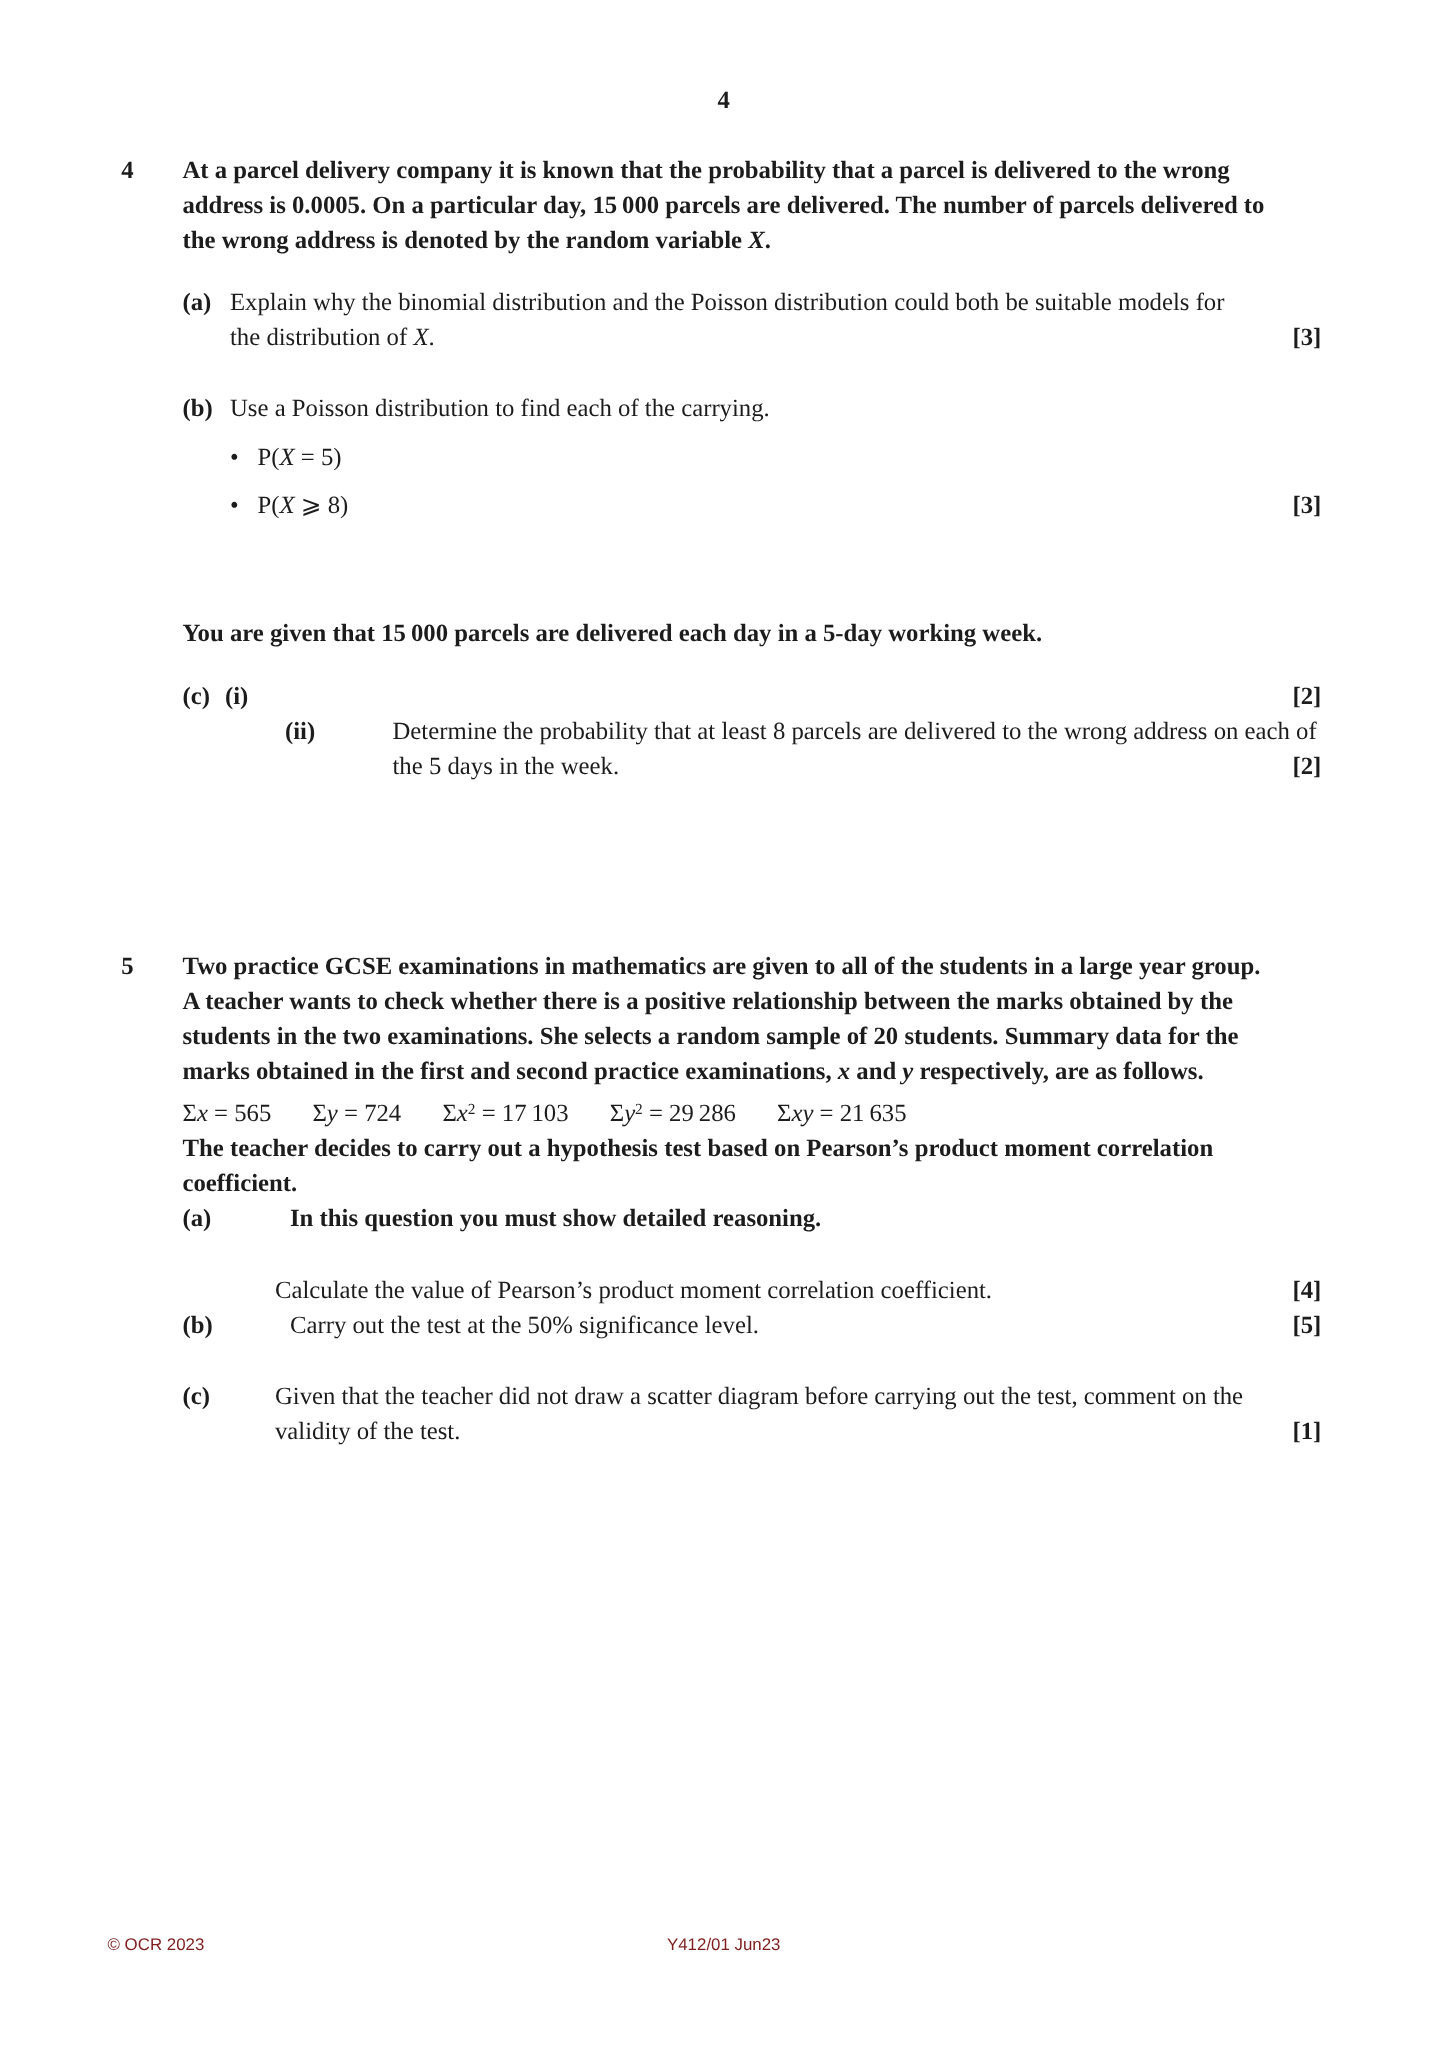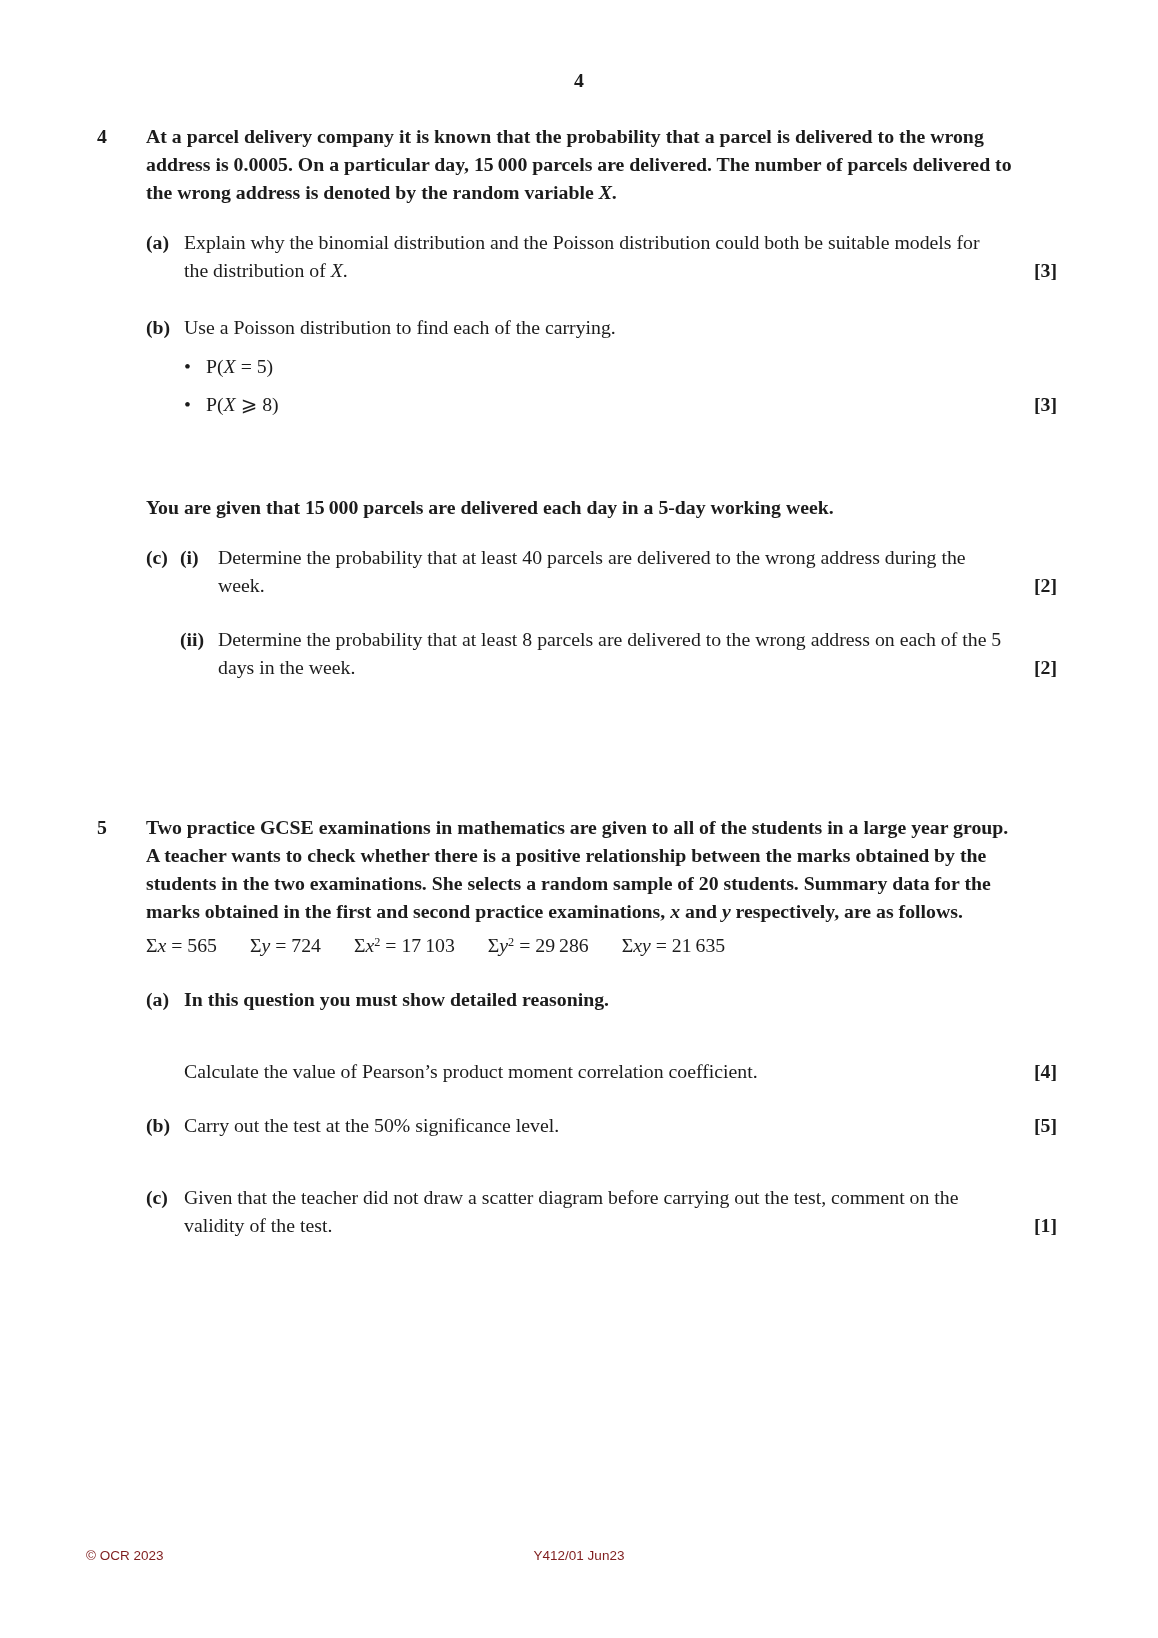"Determine the probability that at least 40" div.ptext { html: <div>Determine the probability that at least 40 parcels are delivered to the wrong address during the week.</div> -> none }
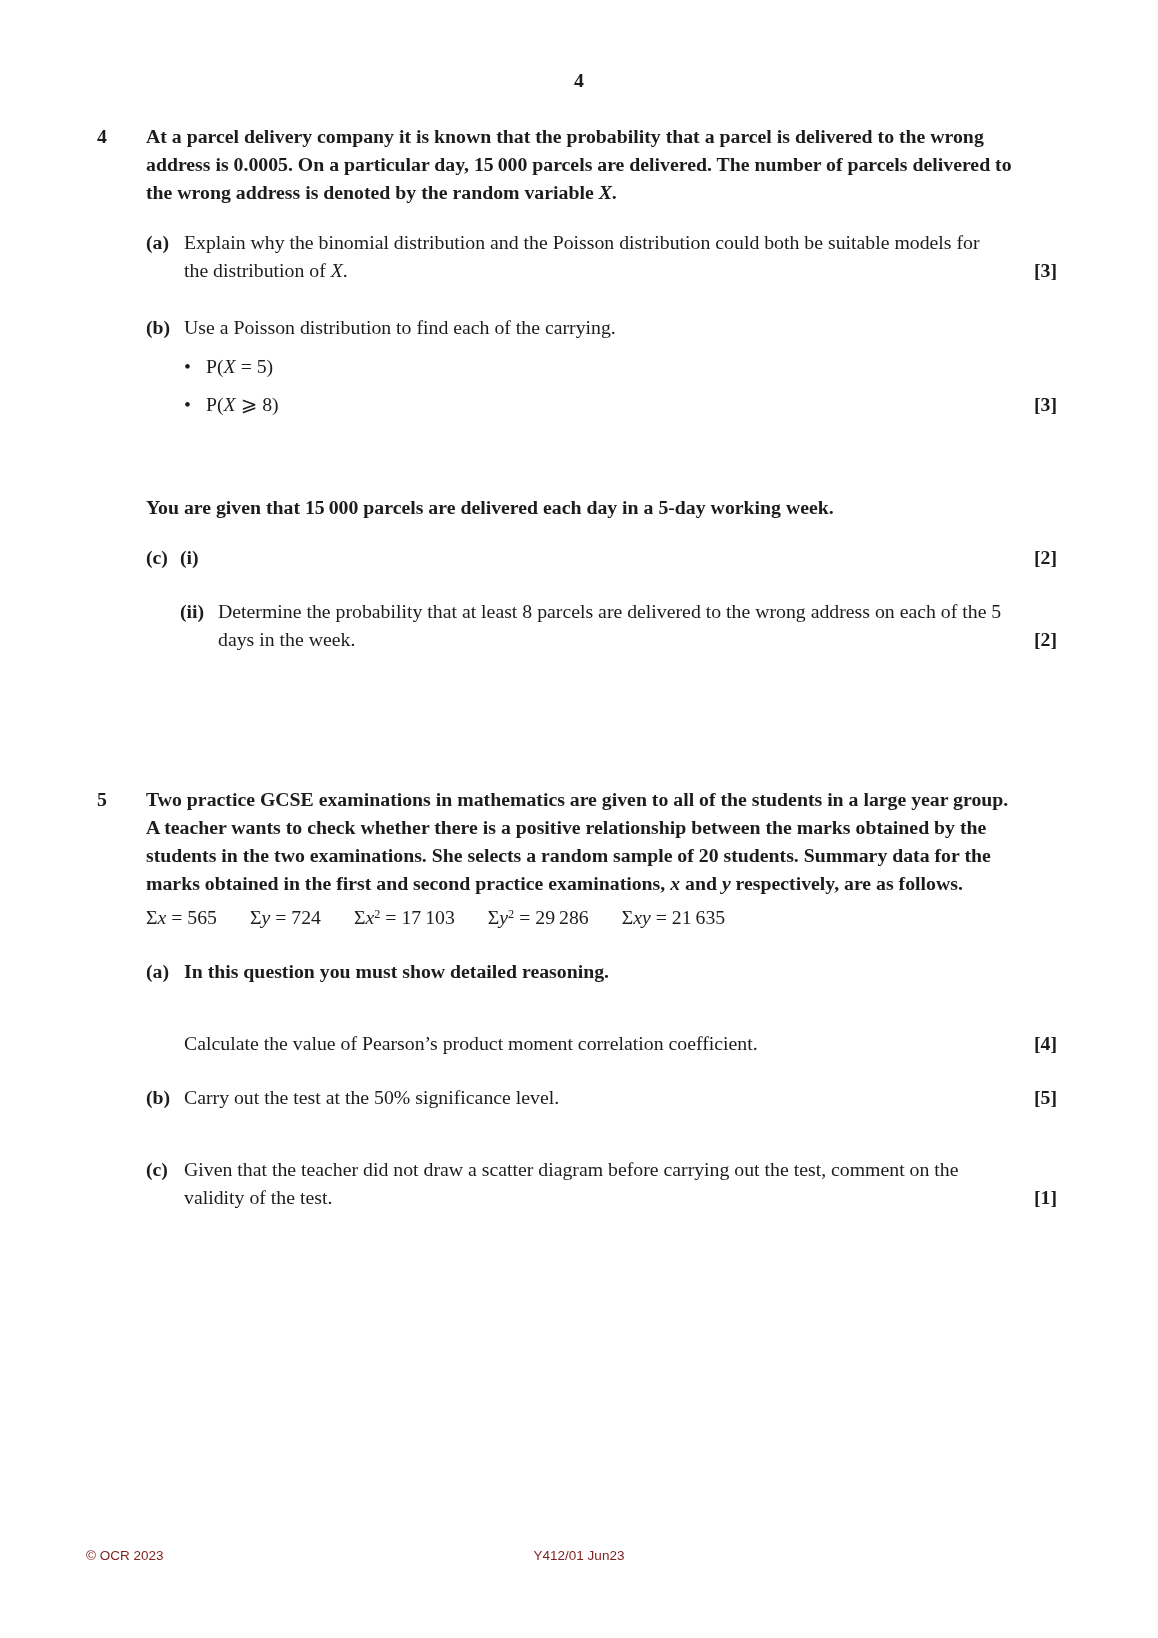"(ii)" .mt-26 { gap: none -> 48px; margin-top: 26px -> none }
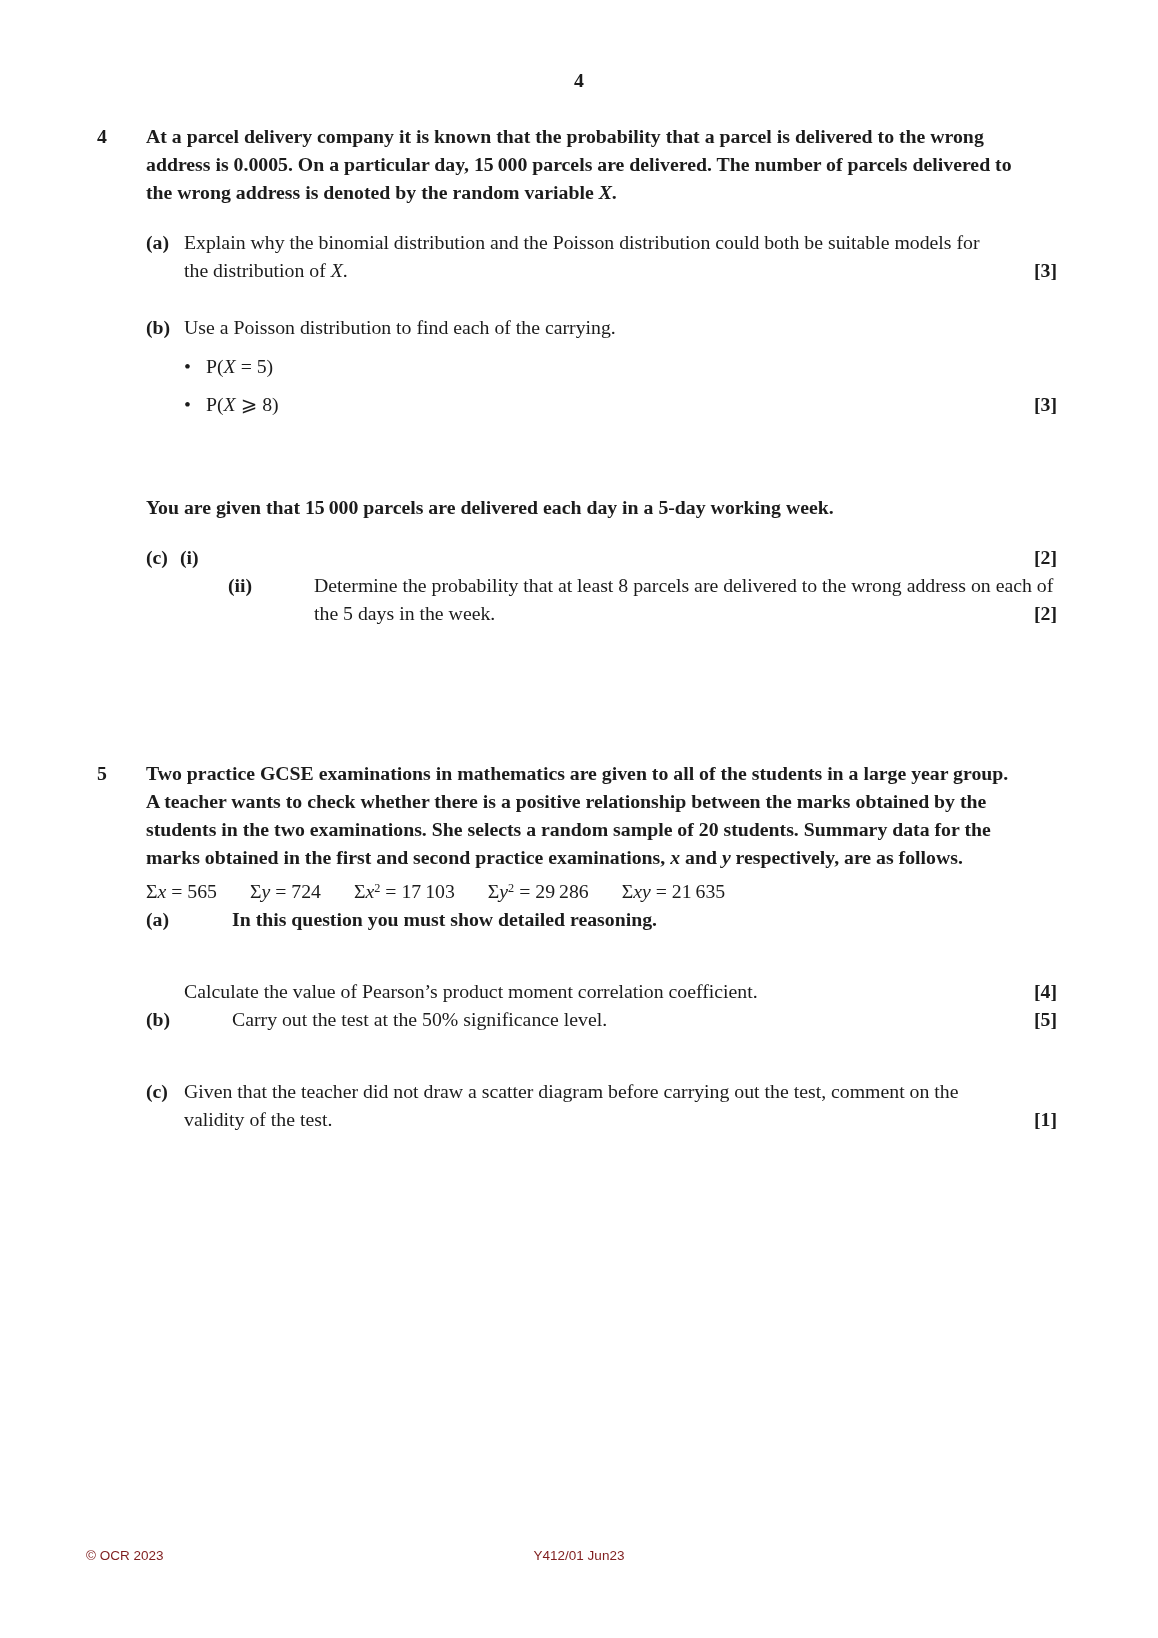"The teacher decides to carry" p.para { html: none -> <p>The teacher decides to carry out a hypothesis test based on Pearson’s product moment correlation coefficient.</p> }
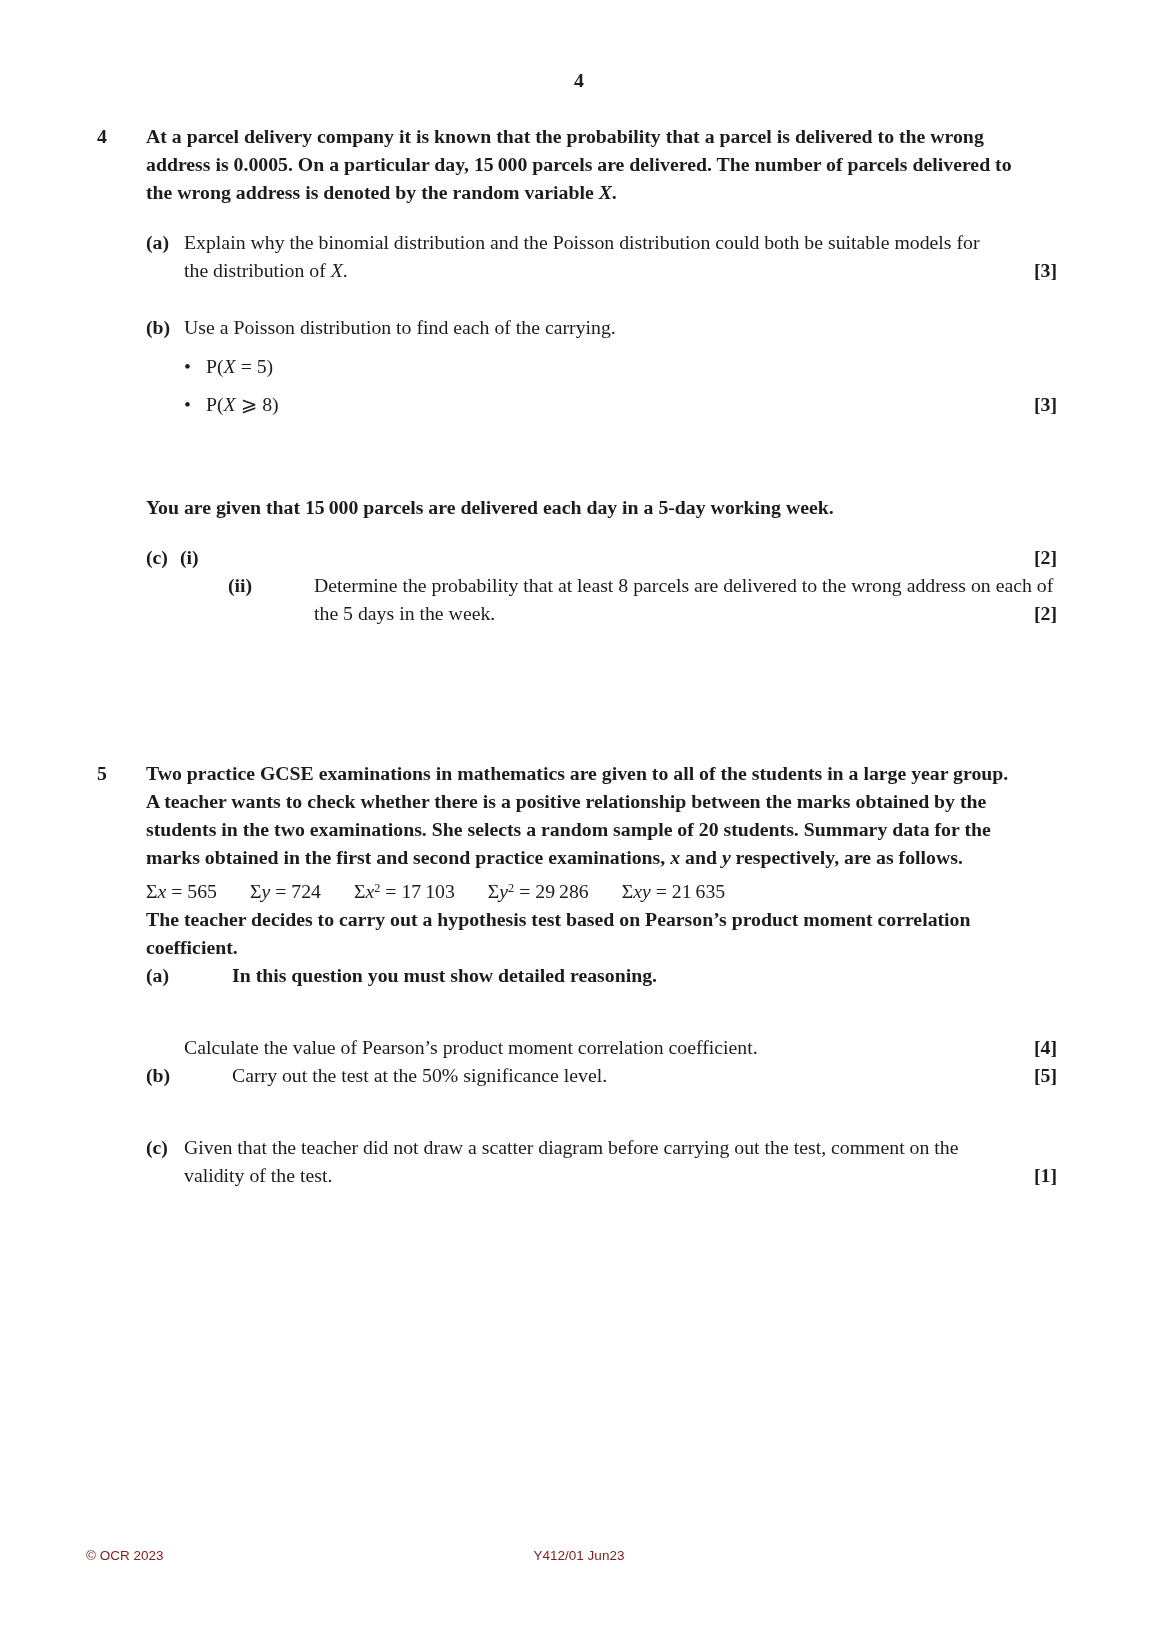"Calculate the value of Pearson’s" .mt-28 { gap: none -> 36px; margin-top: 44px -> 29px }
